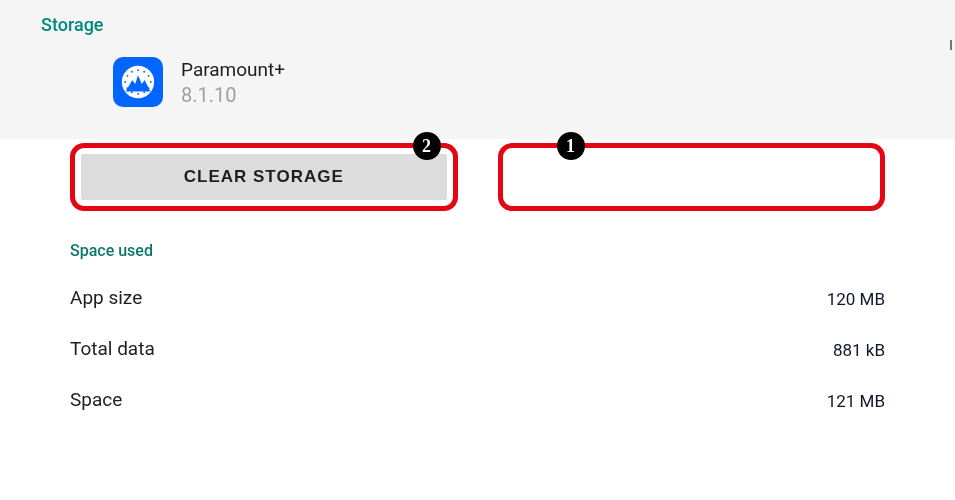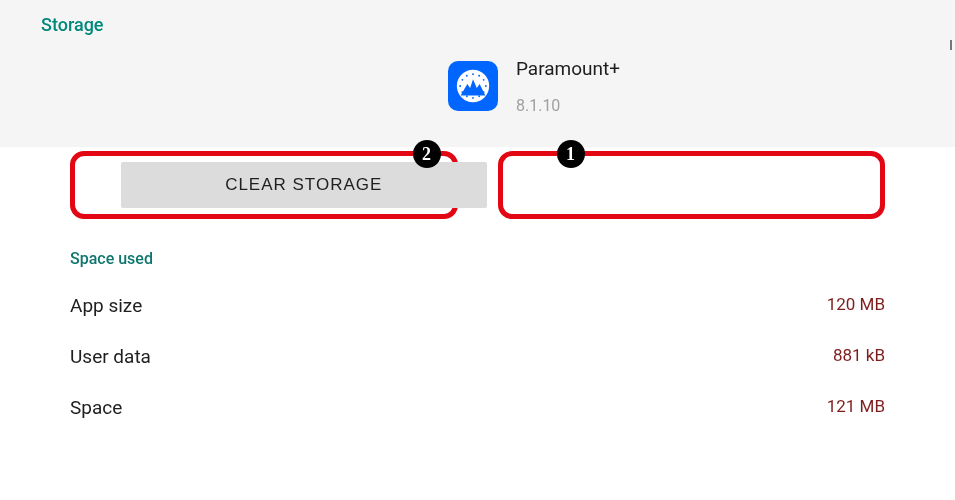"Paramount+" .app-row { justify-content: center -> none }
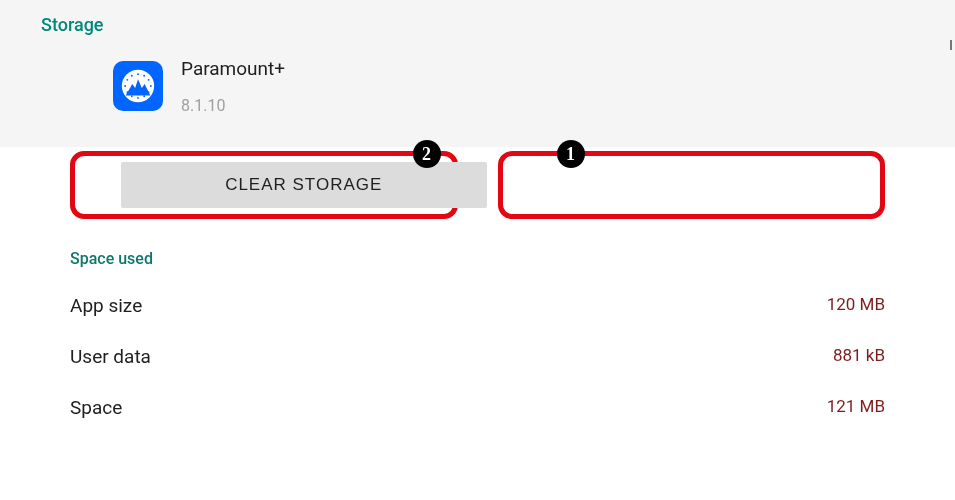"8.1.10" .app-version { font-size: 16px -> 20px; margin-top: 16px -> 2px }
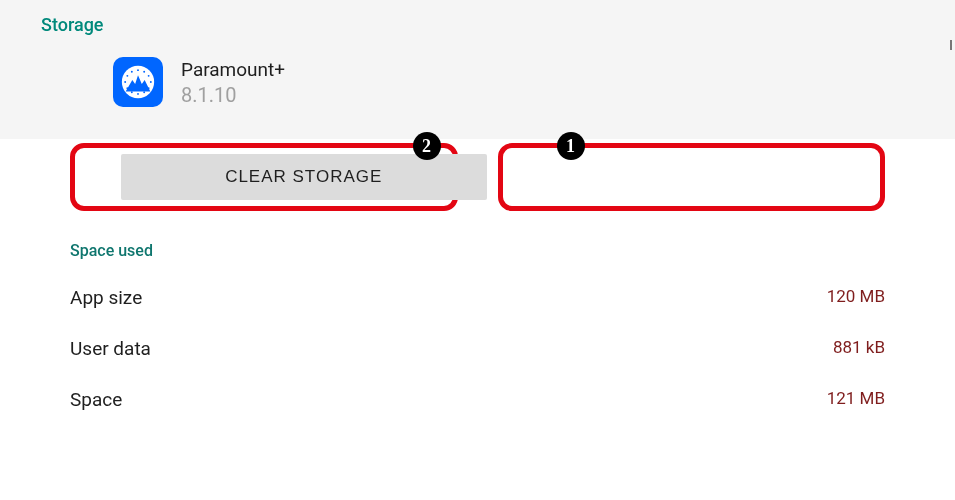"CLEAR STORAGE" .action-btn { font-weight: 400 -> 700; margin-left: 40px -> none }
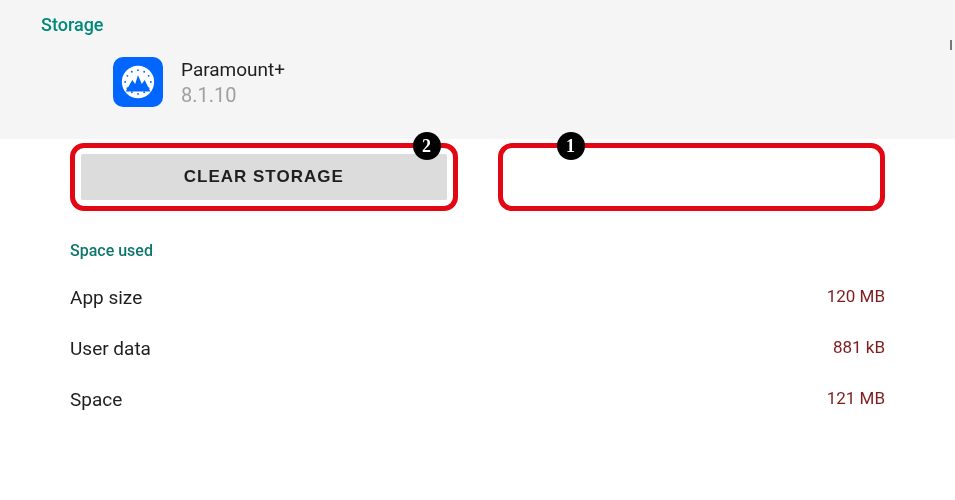"App size" .stat-row { align-items: flex-start -> flex-end }
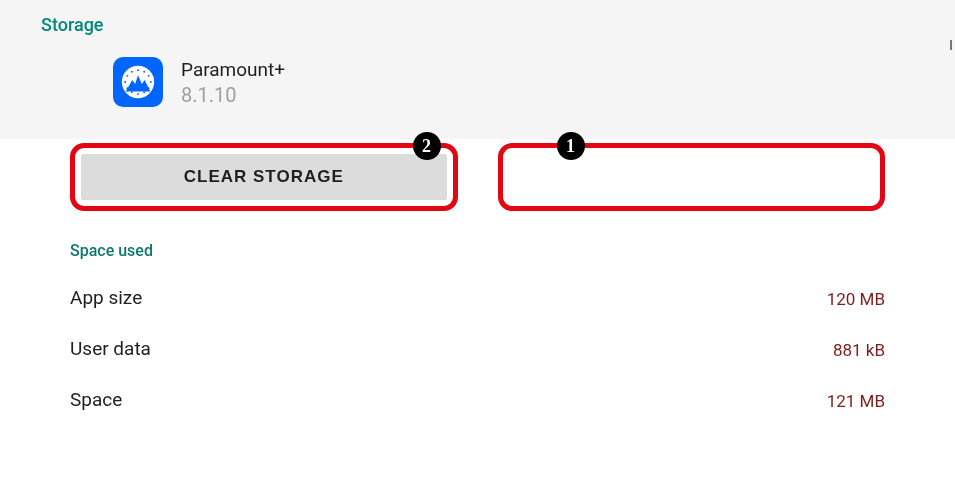"120 MB" .stat-value { color: #7f1d1d -> #0f172a }
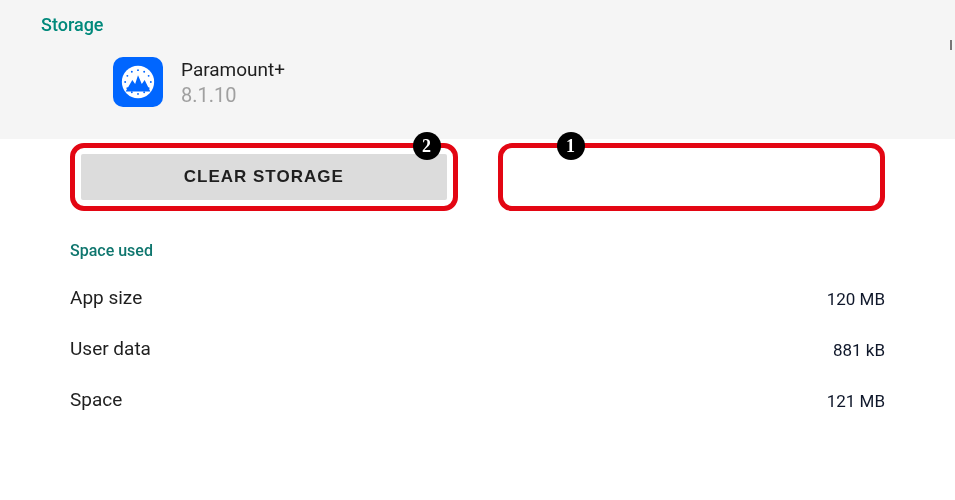"User data" span { text: User -> Total }
